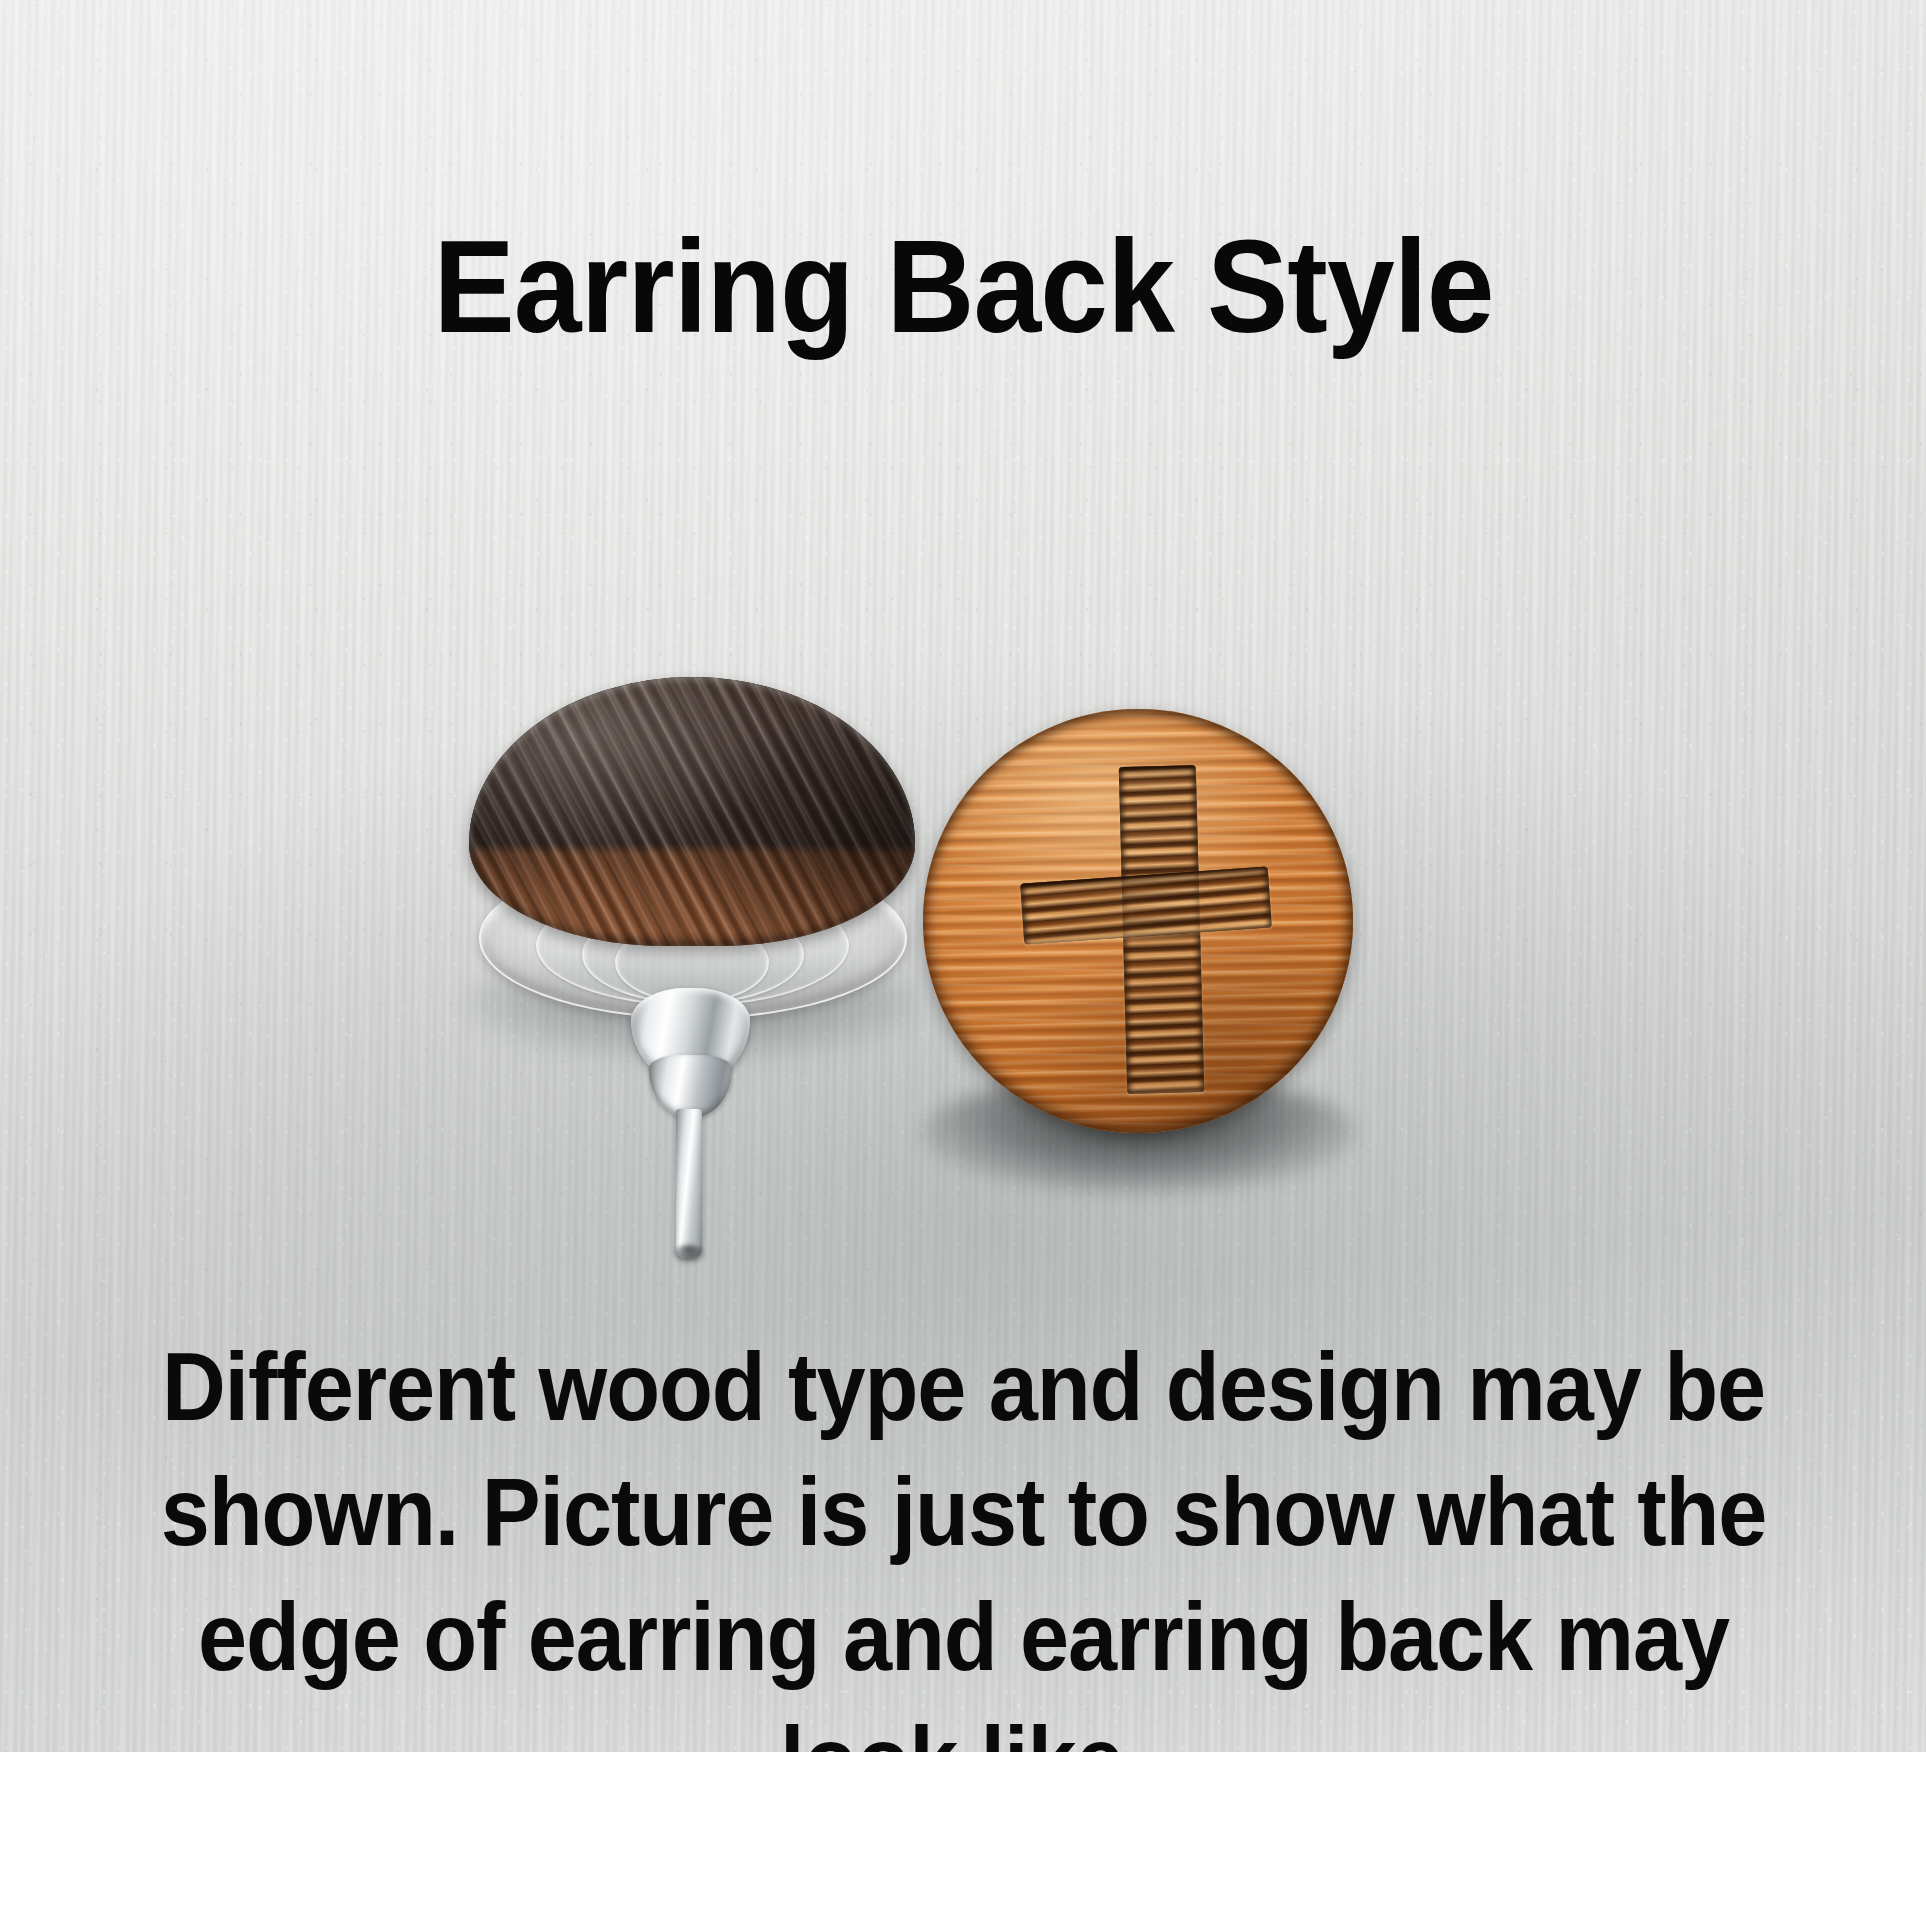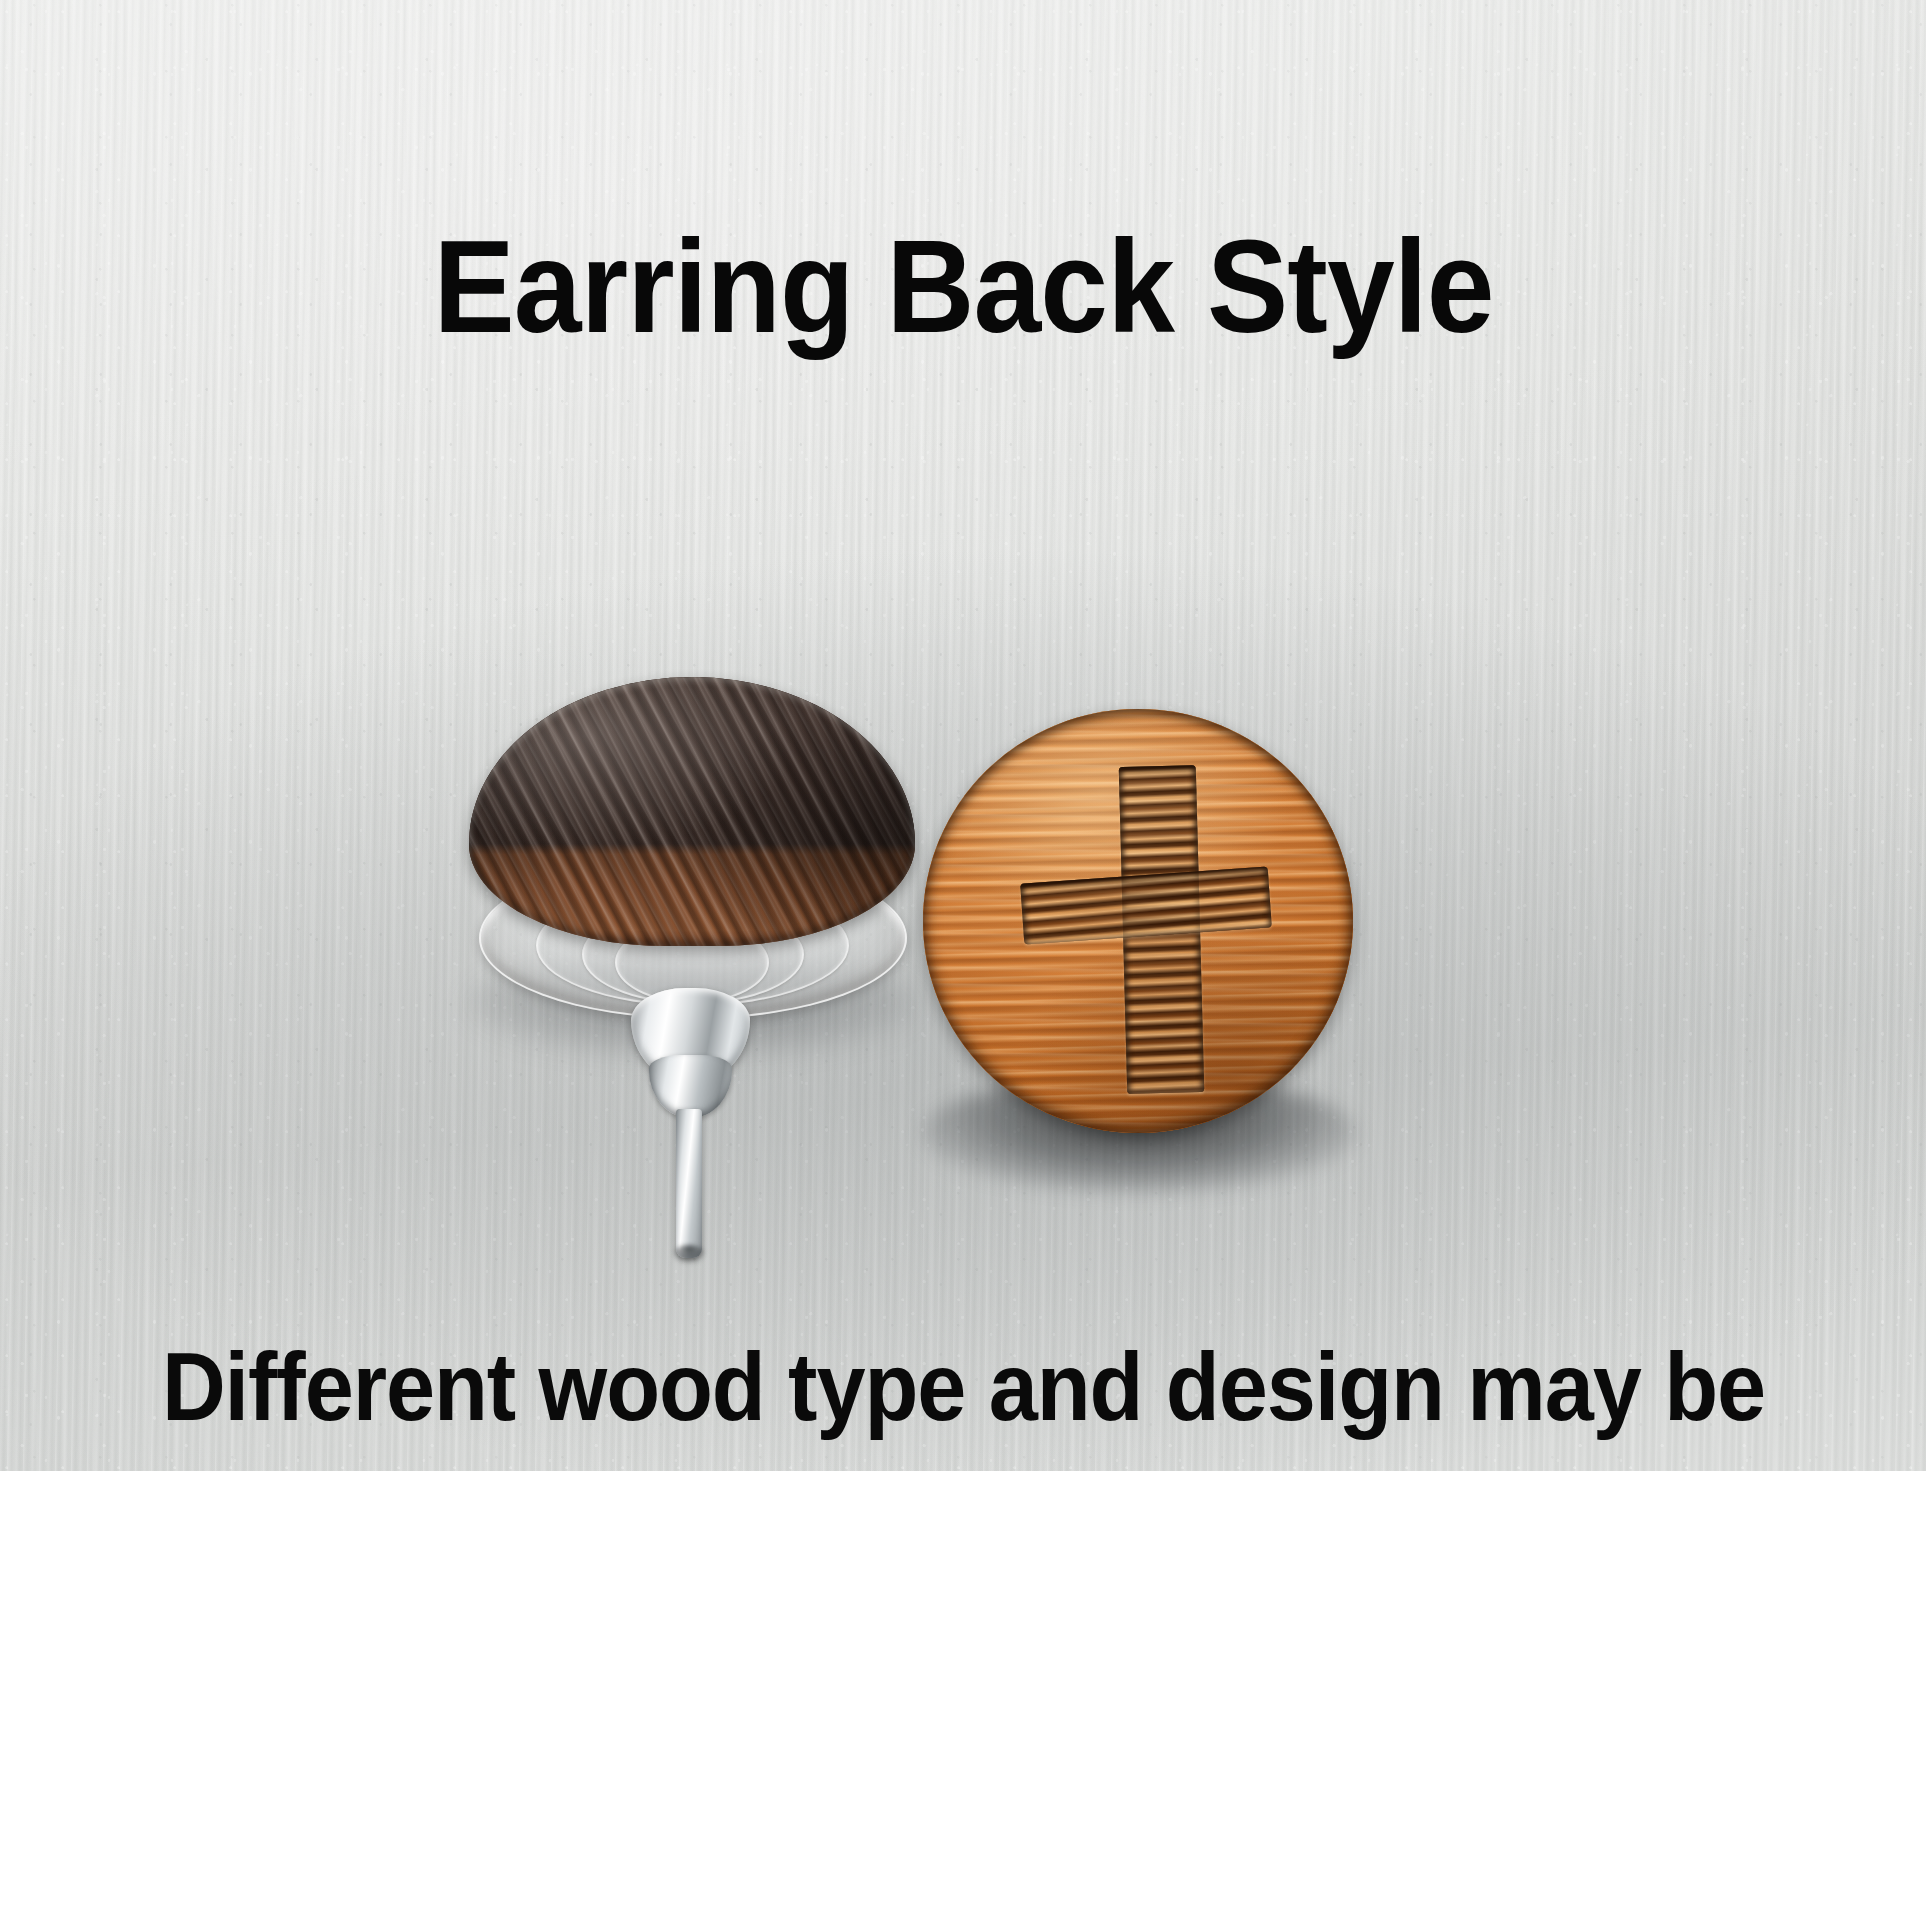"Earring Back Style" #stage { height: 1471px -> 1752px }
